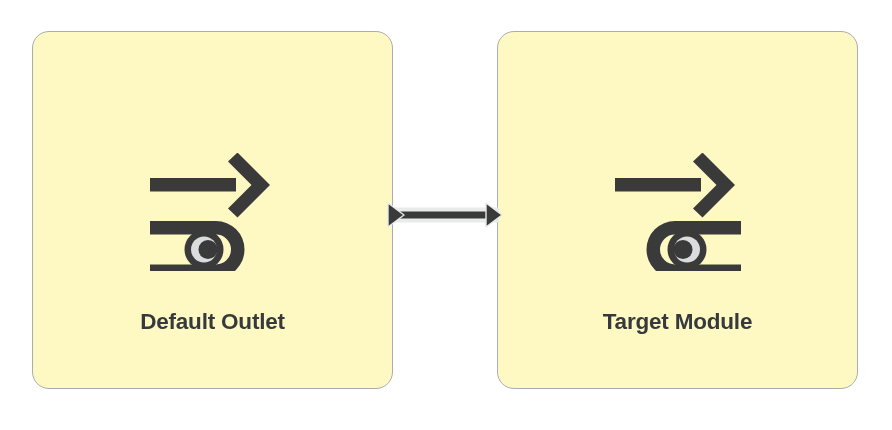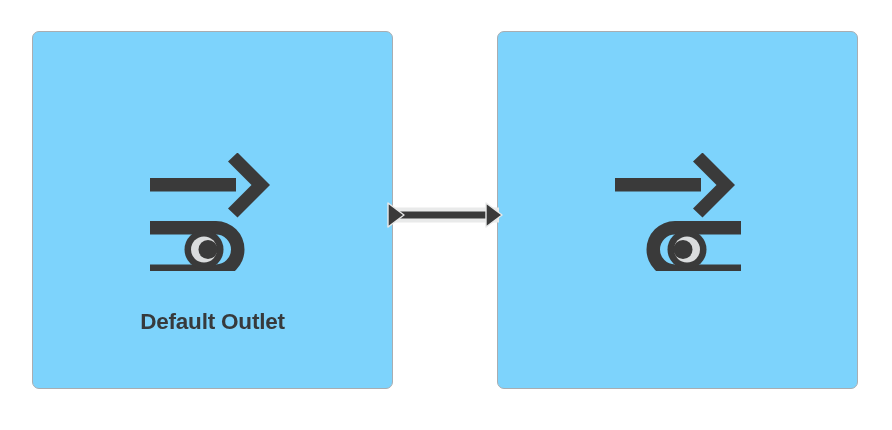"Default Outlet" .node { background: #7dd3fc -> #fef9c3; border-radius: 7px -> 17px }
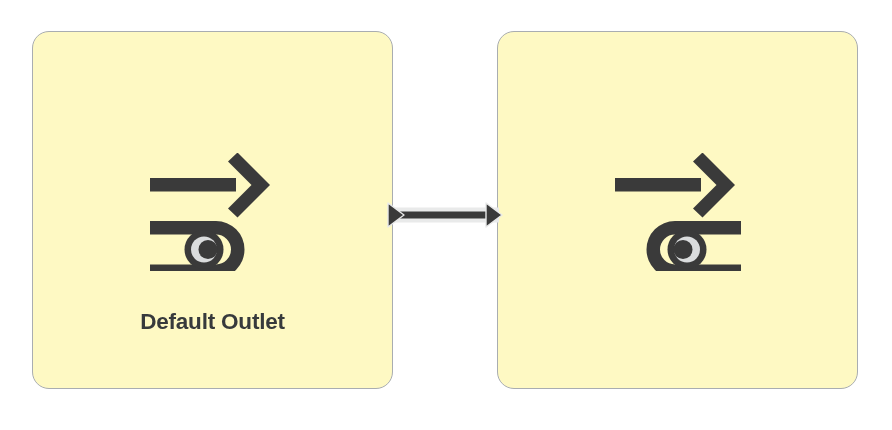"Target Module" div.node-label { html: none -> <div>Target Module</div> }
